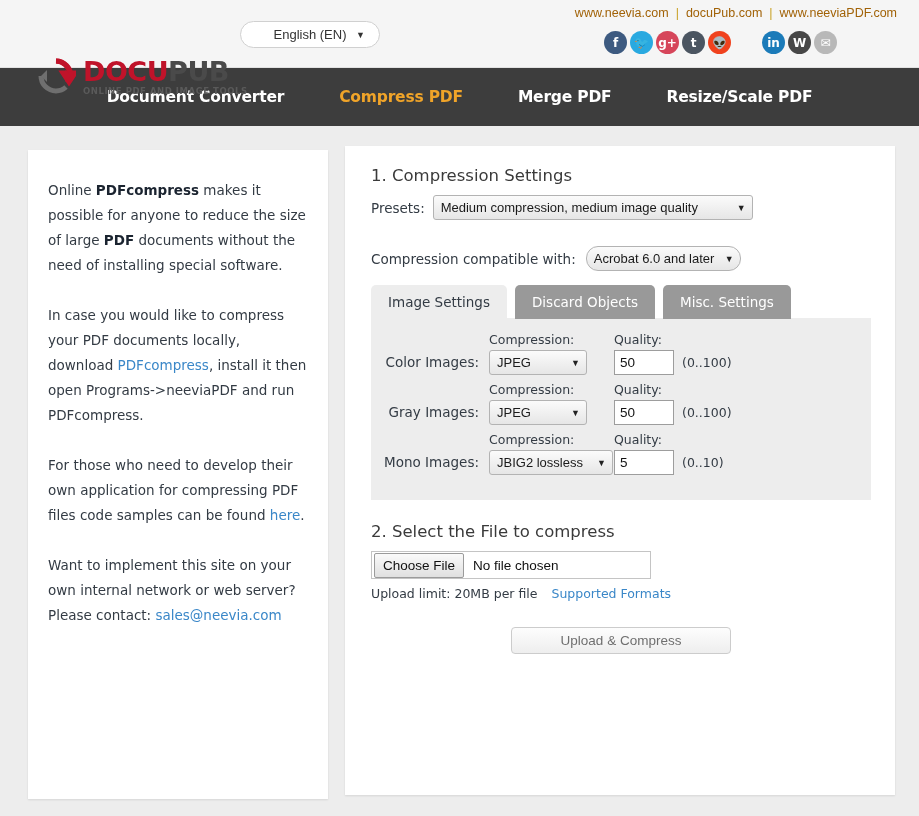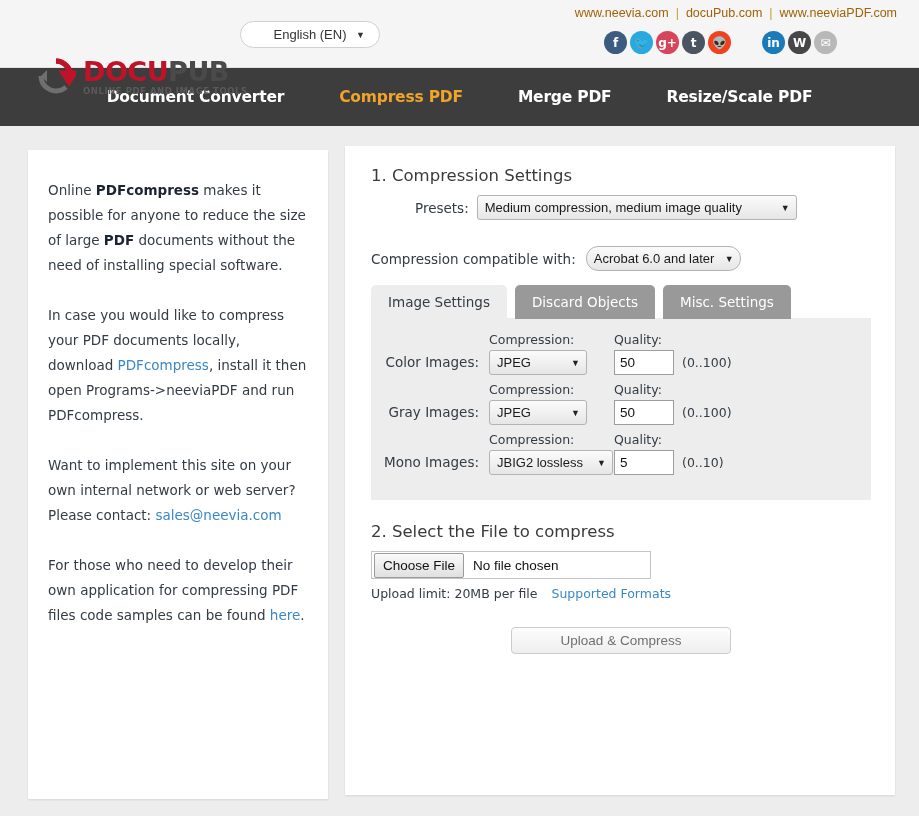"Presets:" .presets-row { margin-left: 44px -> none }
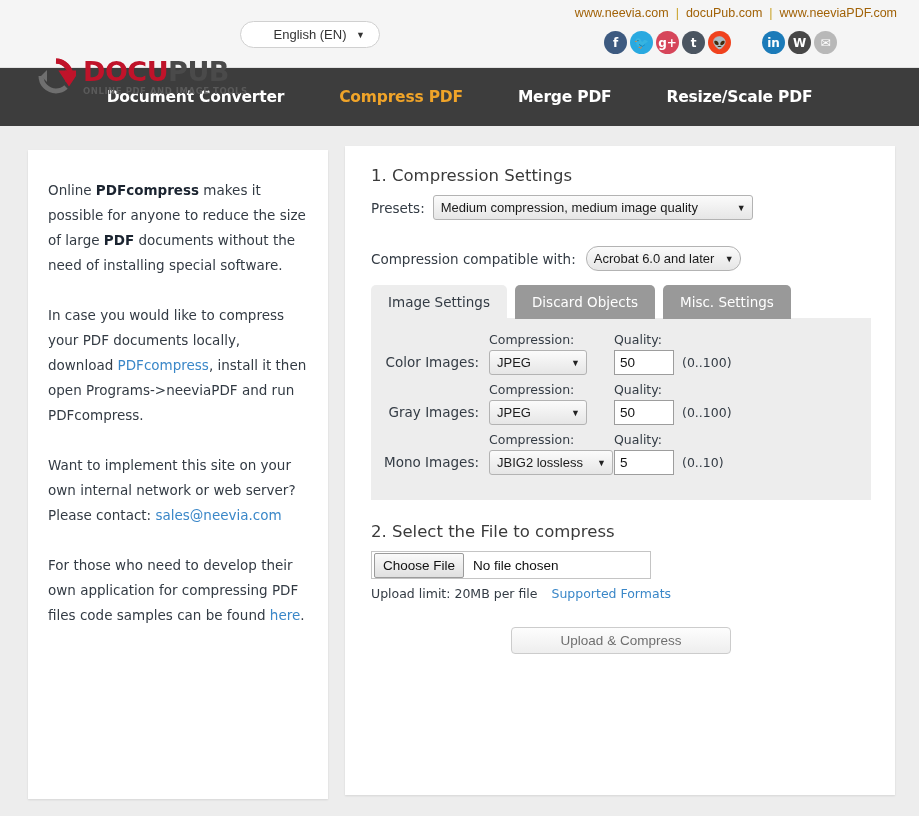"Want to implement this site" p { order: before "For those who need to" -> after "For those who need to" }
